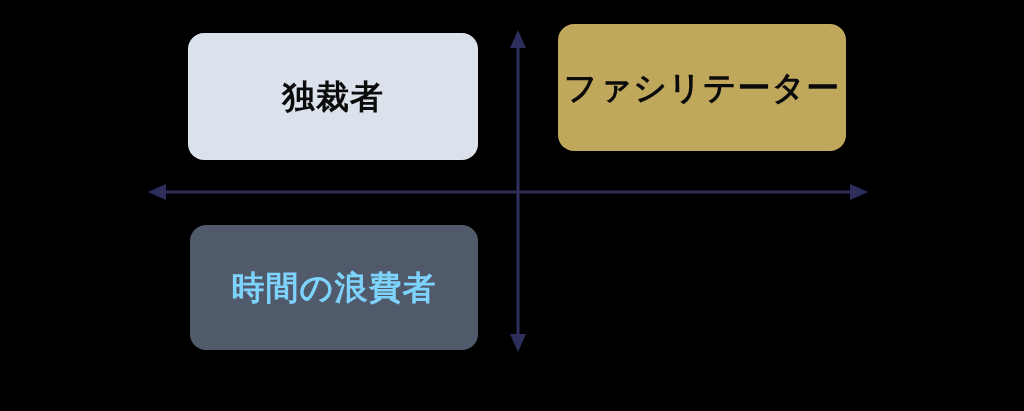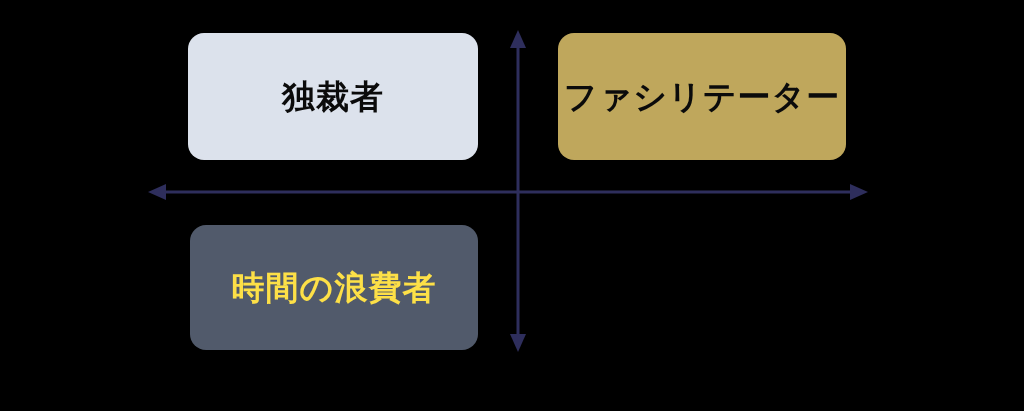"ファシリテーター" #q-top-right { top: 33px -> 24px }
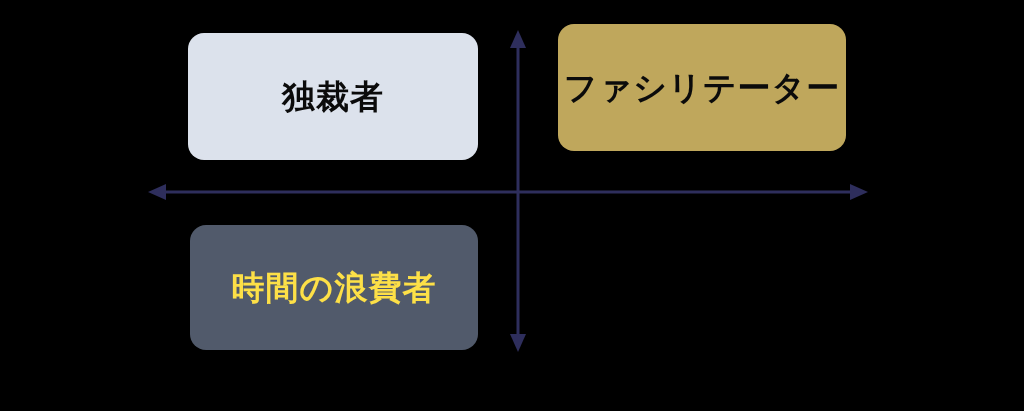"時間の浪費者" #q-bottom-left .quadrant-label { color: #fde047 -> #7dd3fc }
